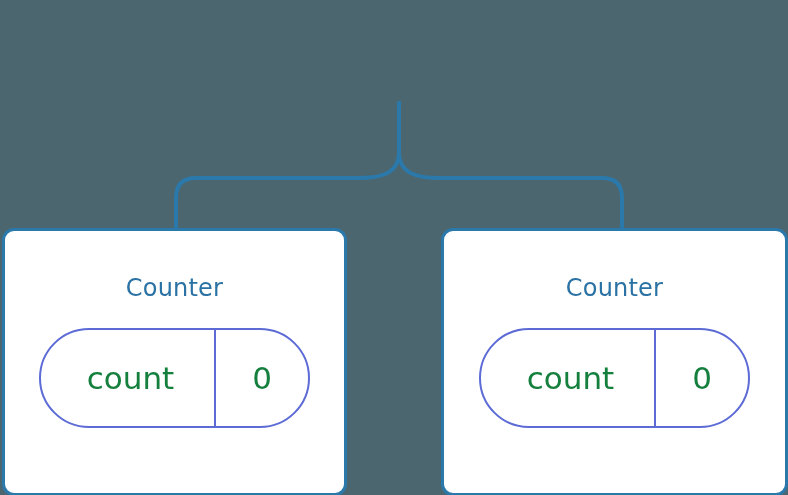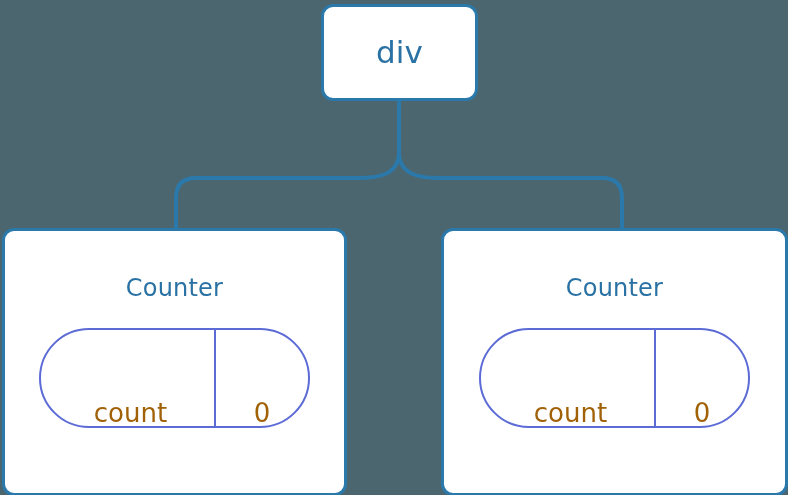"div" div.node { html: <div> <span>div</span> </div> -> none }
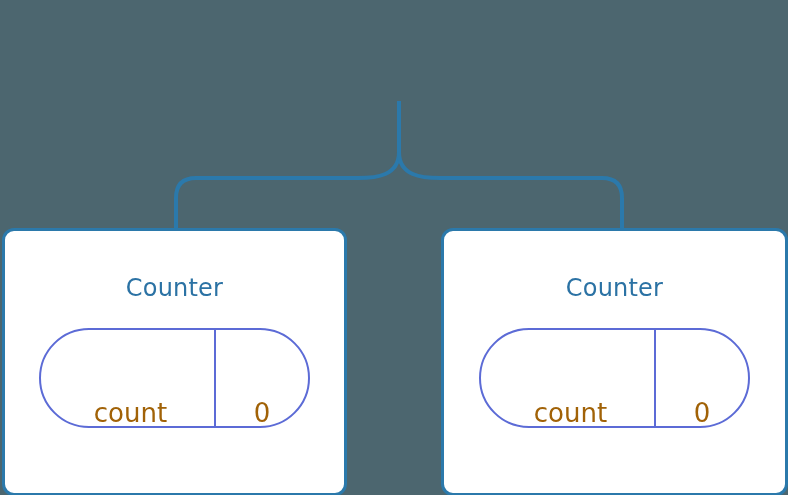"count" .pill-cell { align-items: flex-end -> center; color: #a16207 -> #15803d; font-size: 26px -> 31px }
